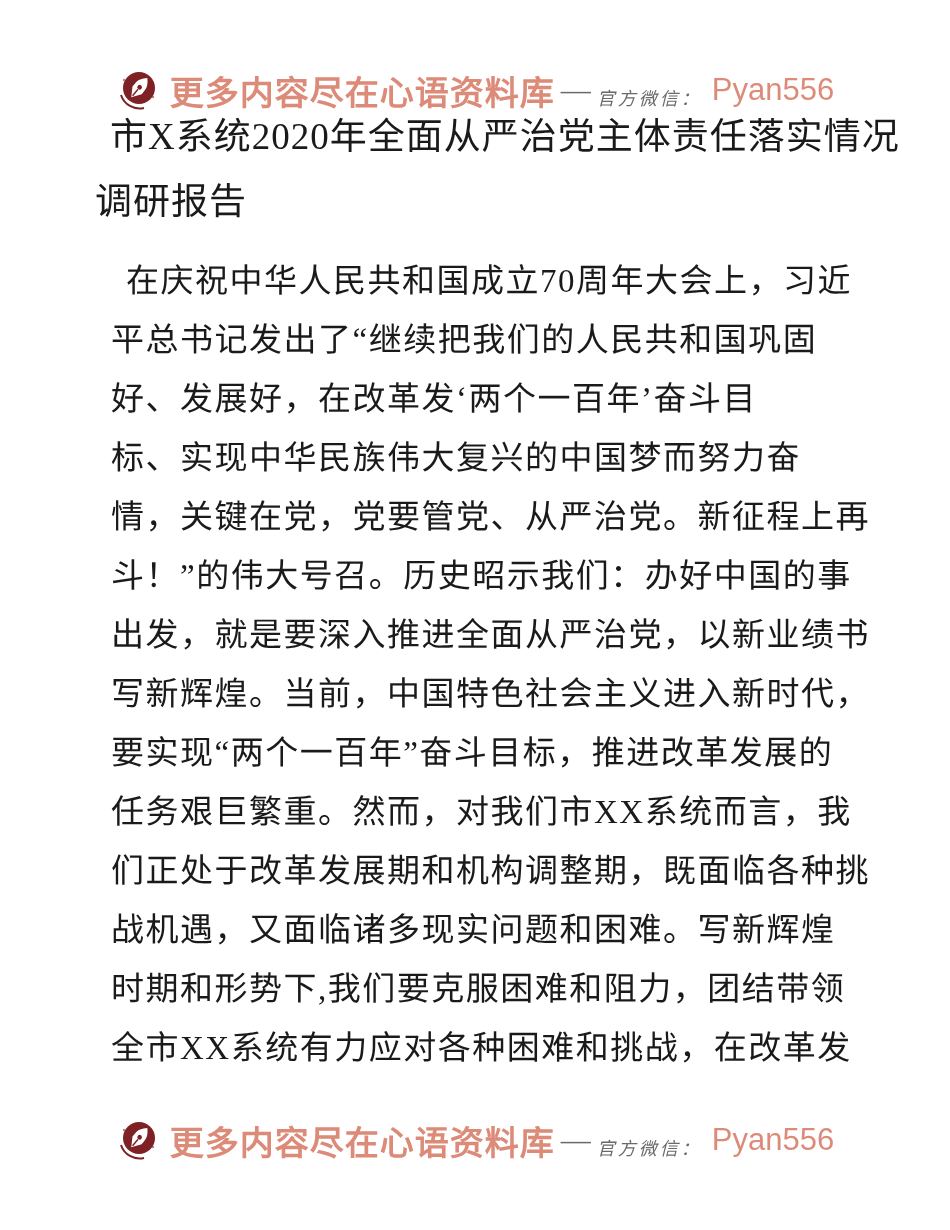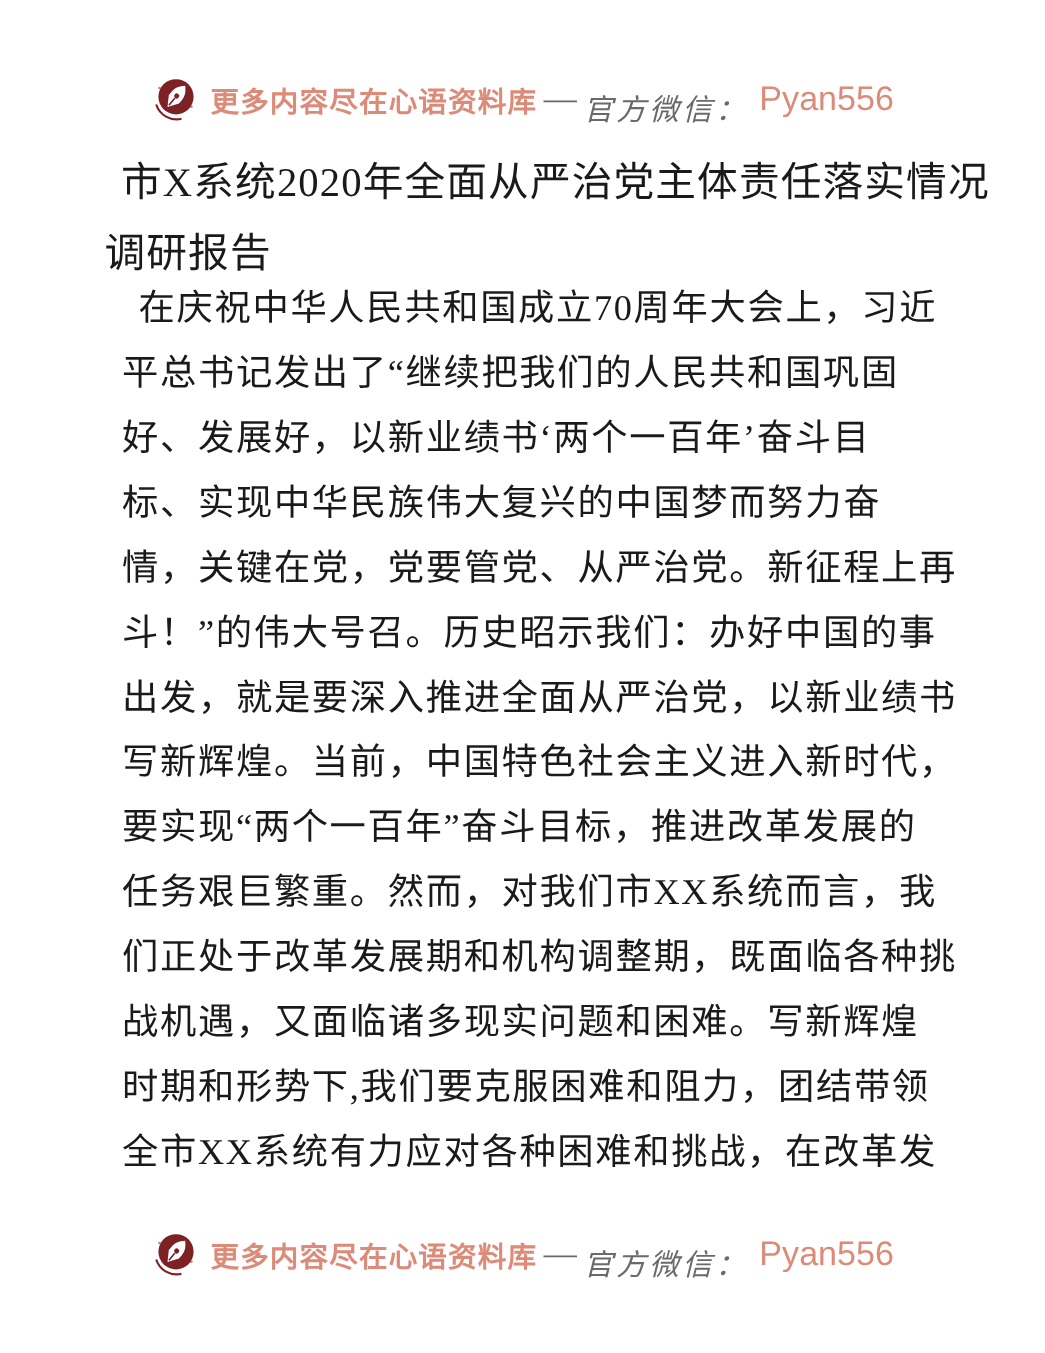"更多内容尽在心语资料库" .banner-main { font-size: 26px -> 34px }
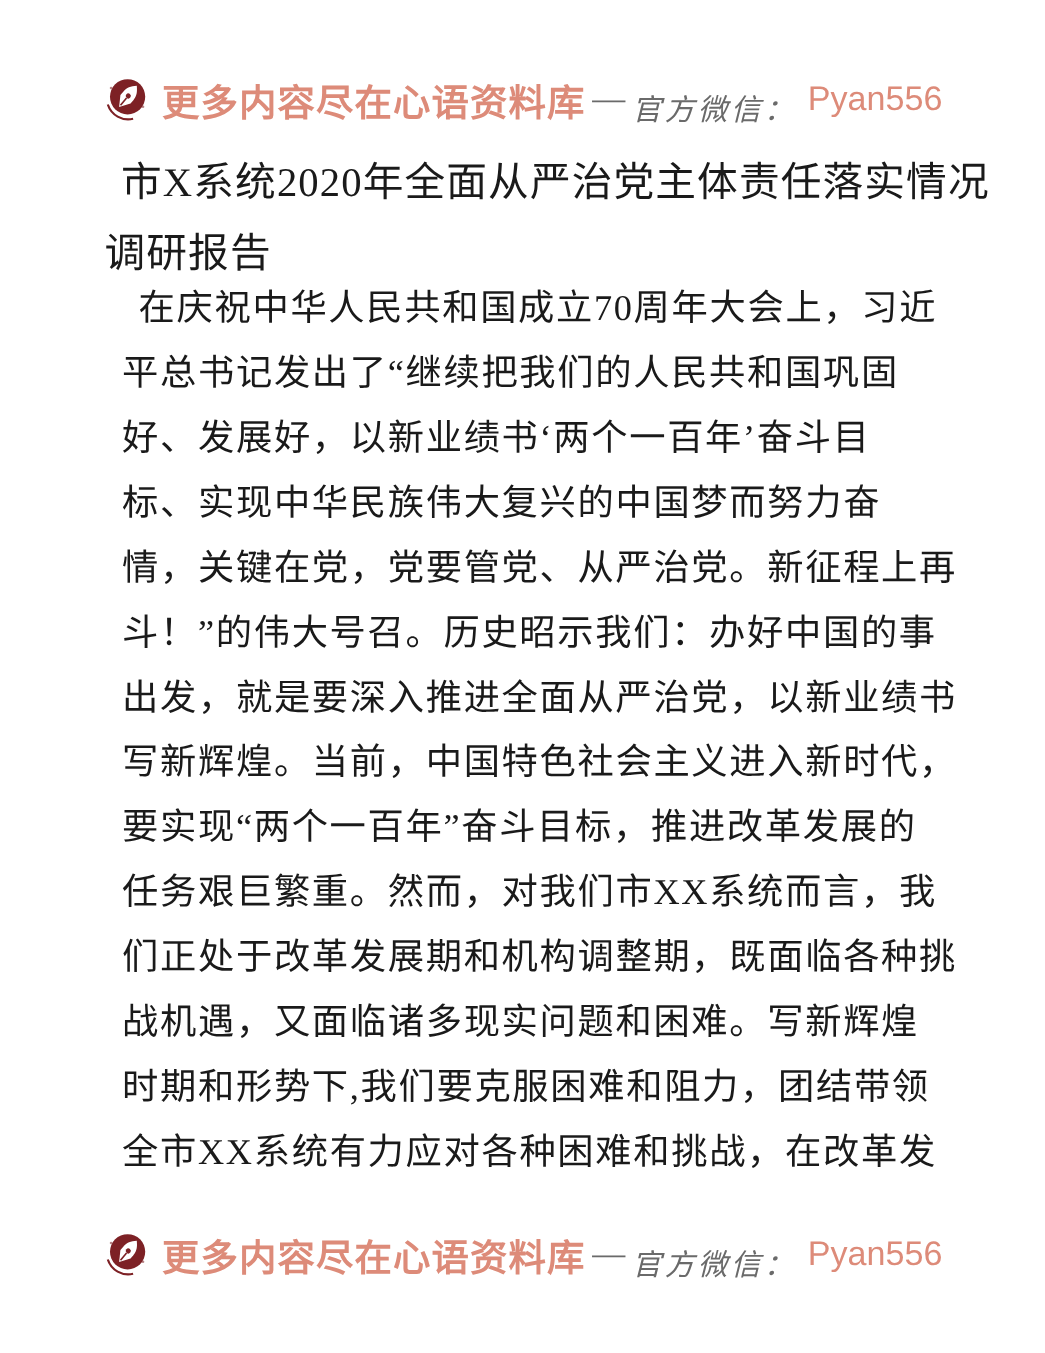"官方微信：" .banner-label { font-size: 27px -> 18px }
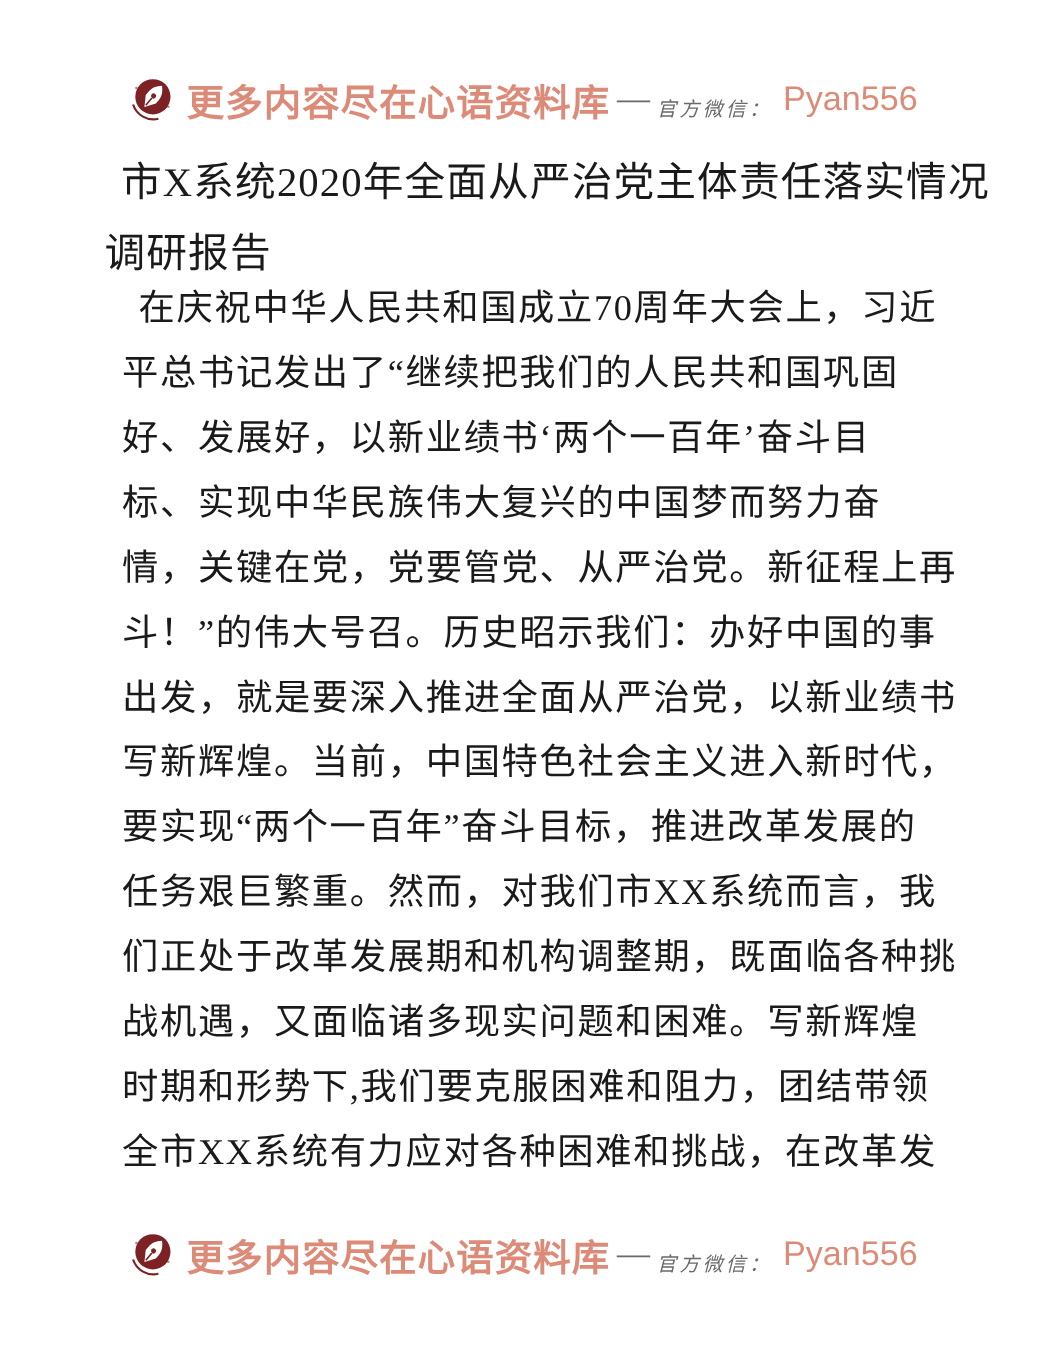"市X系统2020年全面从严治党主体责任落实情况" .doc-title { top: 134px -> 104px }
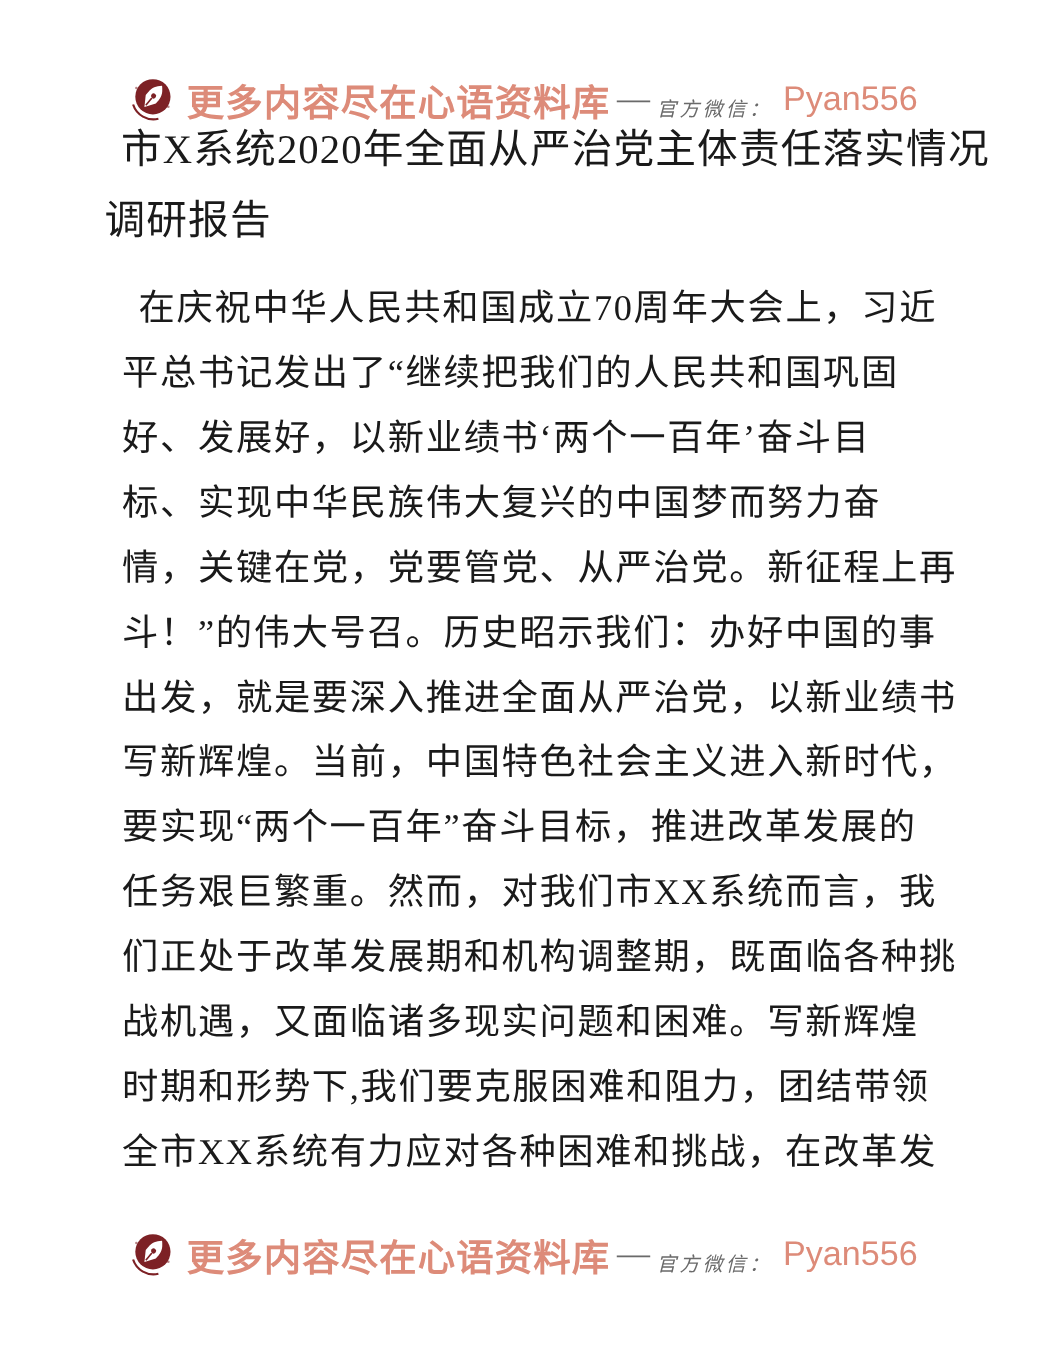"好、发展好，以新业绩书‘两个一百年’奋斗目" div.text-line { text: 以新业绩书 -> 在改革发 }
